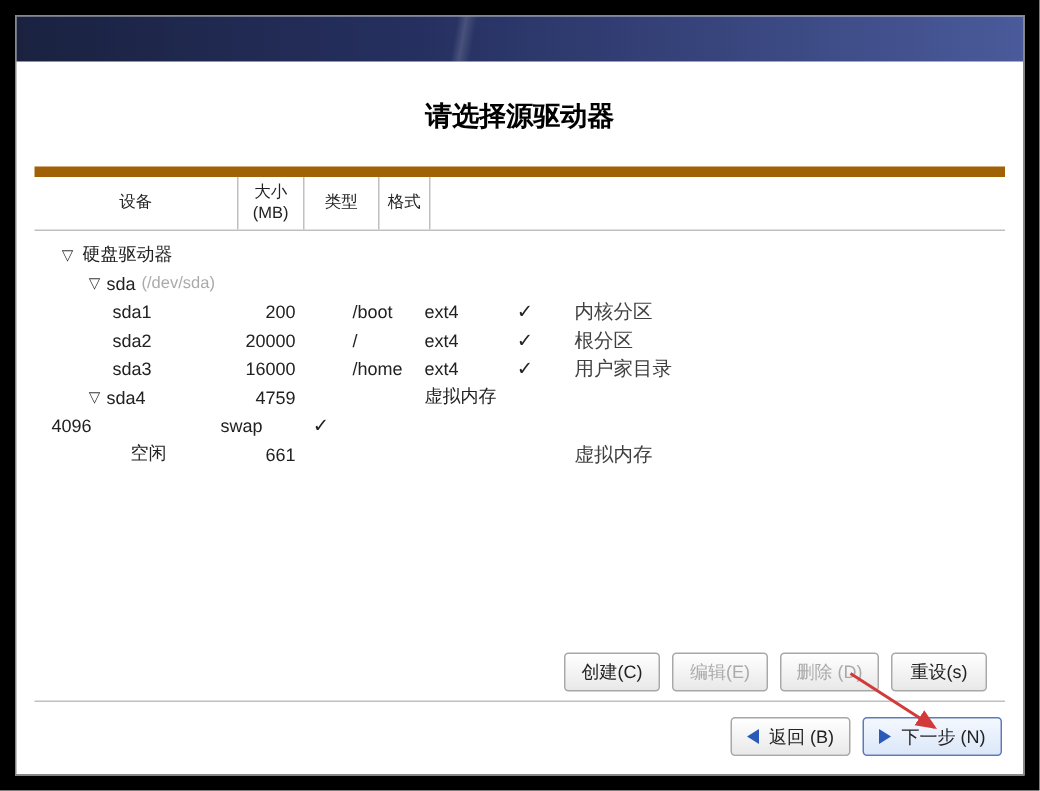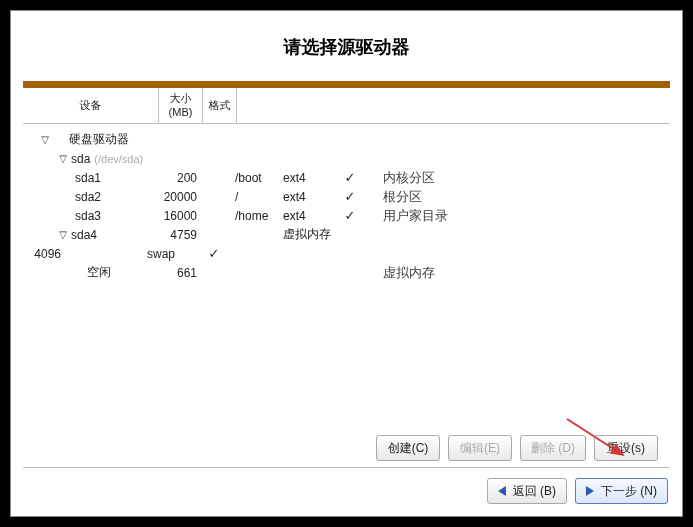"请选择源驱动器" .outer-frame { flex-direction: row -> column }
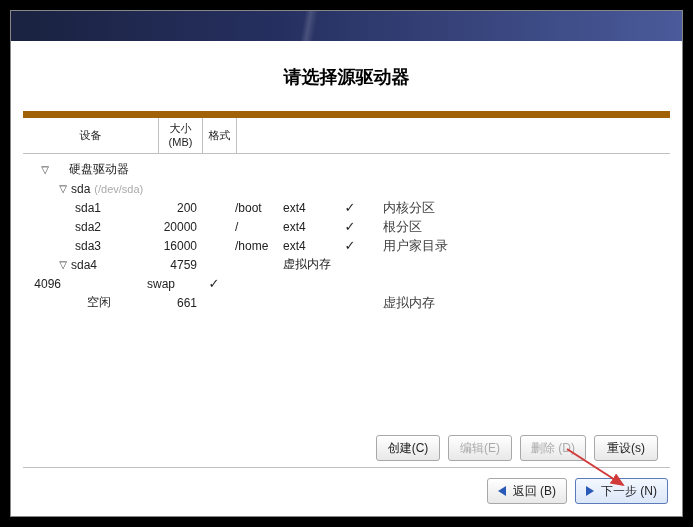"类型" div.hcell { html: none -> <div>类型</div> }
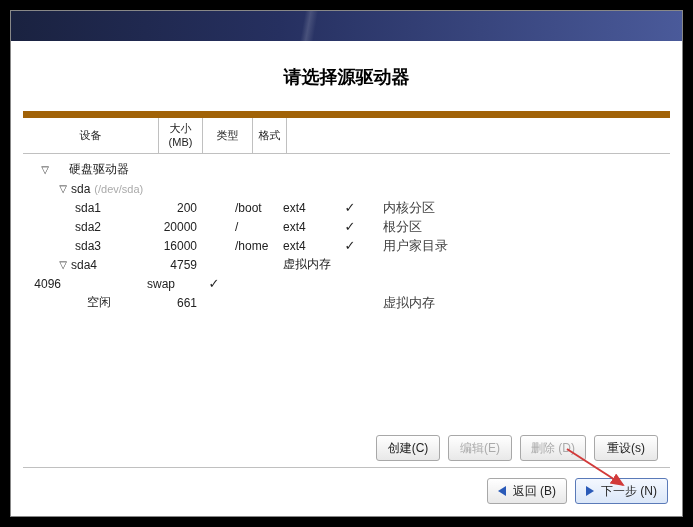"硬盘驱动器" span { margin-left: 18px -> 4px }
